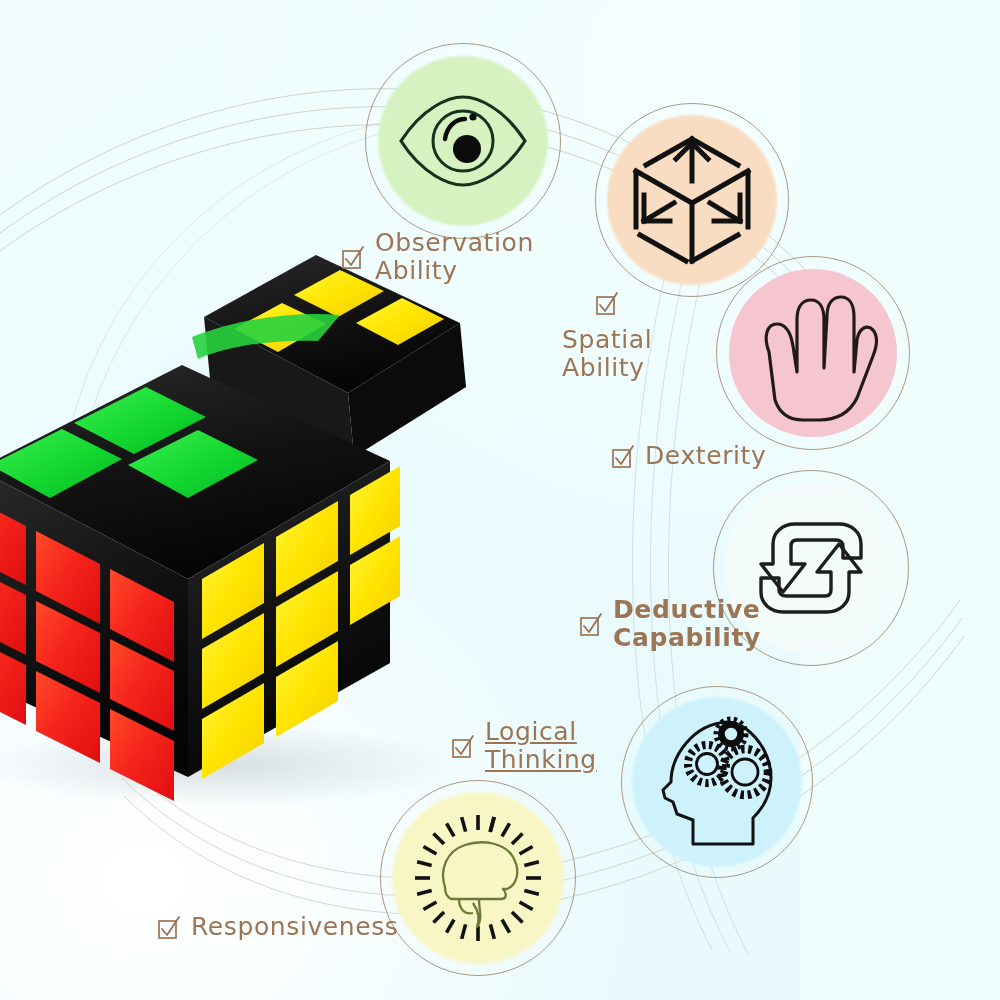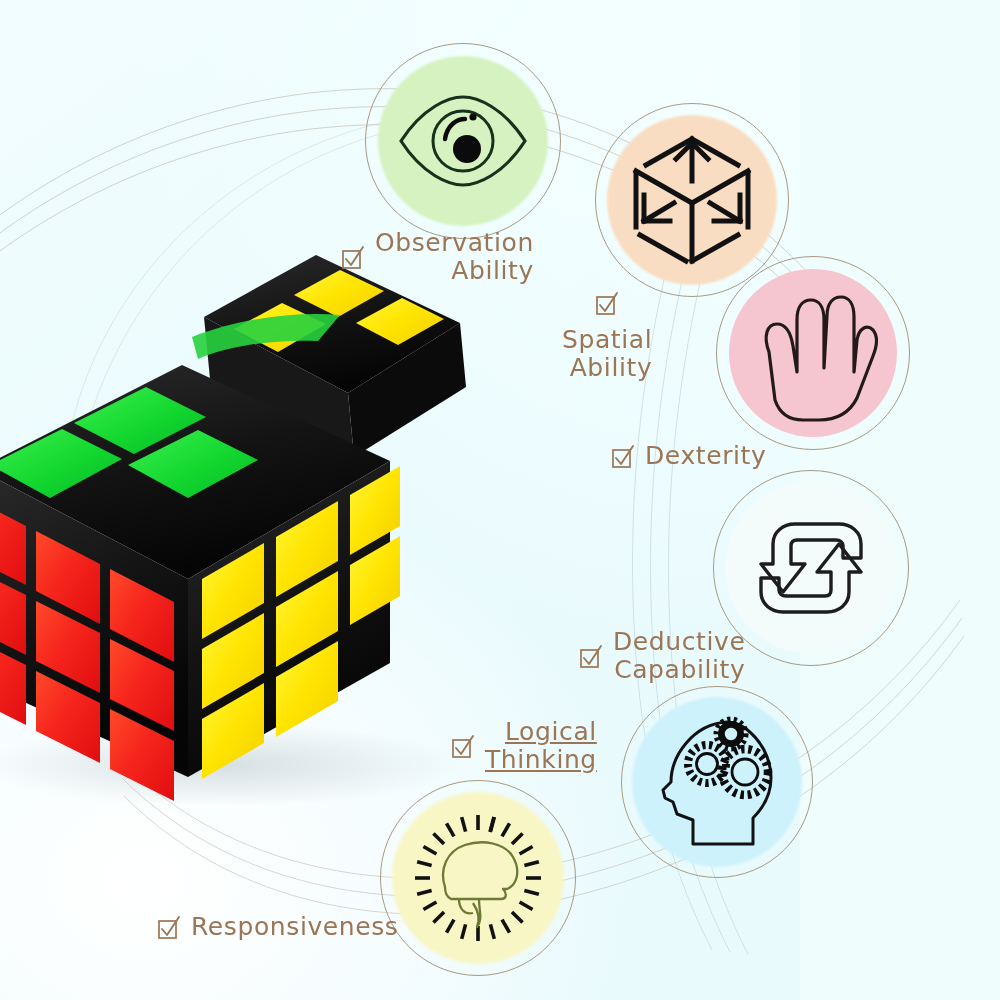"Observation" #stage { text-align: right -> none }
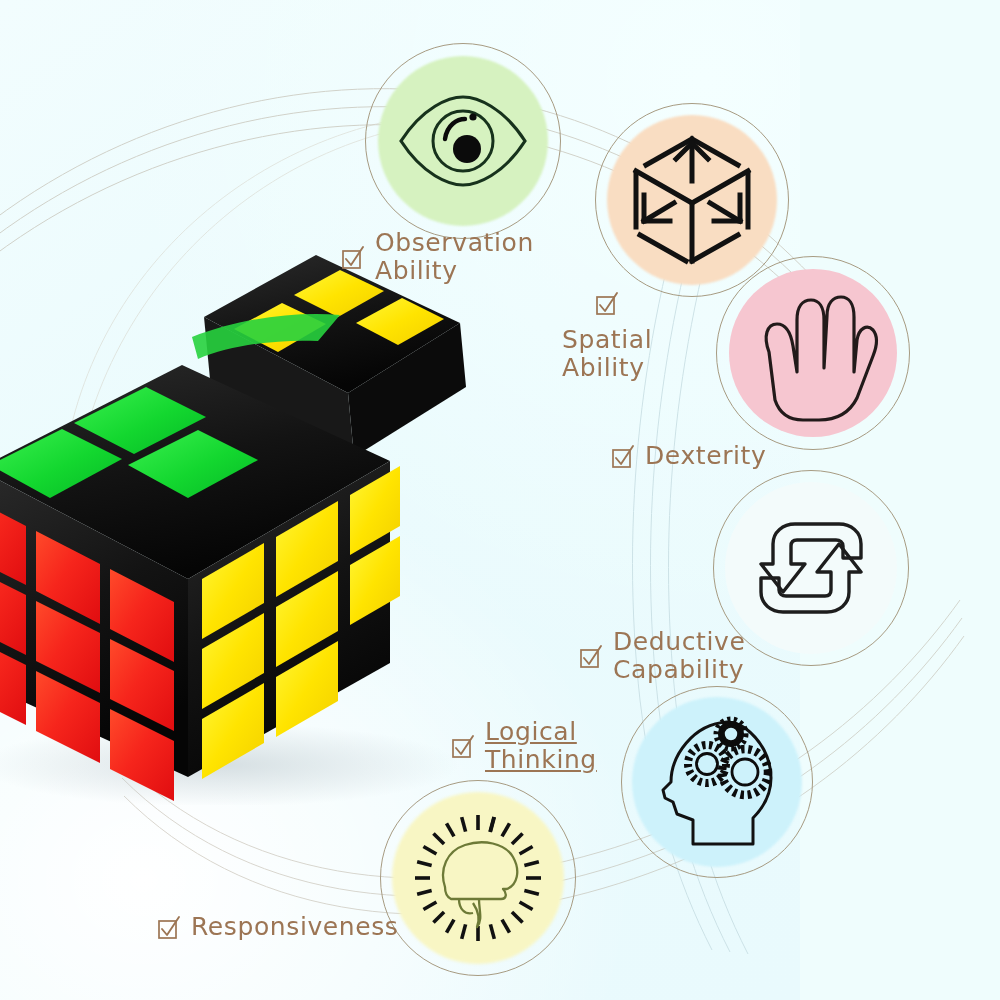"Deductive" div.label { font-weight: none -> bold; top: 628px -> 596px }
